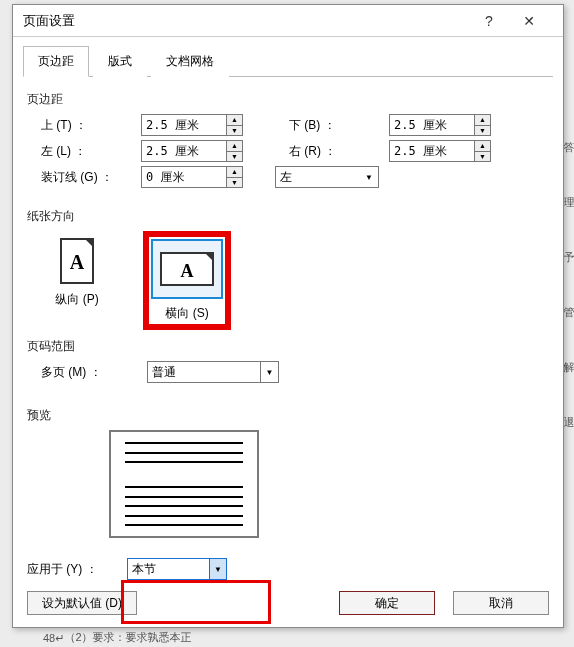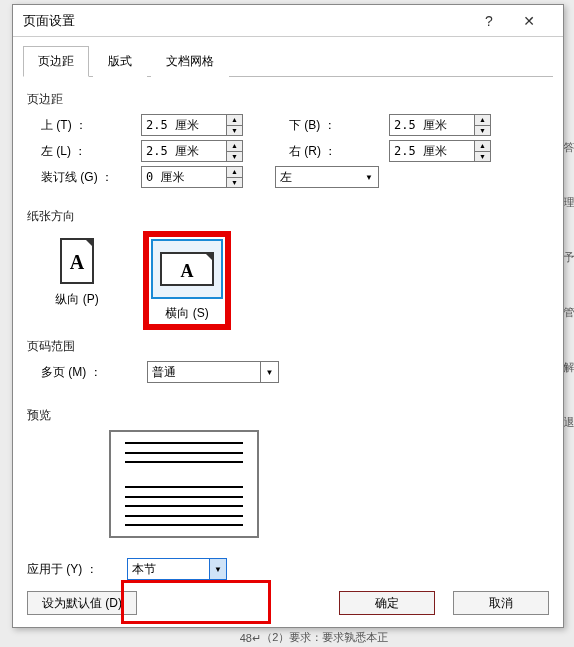"48↵" .bg-doc { justify-content: center -> flex-start; margin-left: 48px -> none; padding: 0 20px 2px 26px -> 0 20px 2px 43px }
